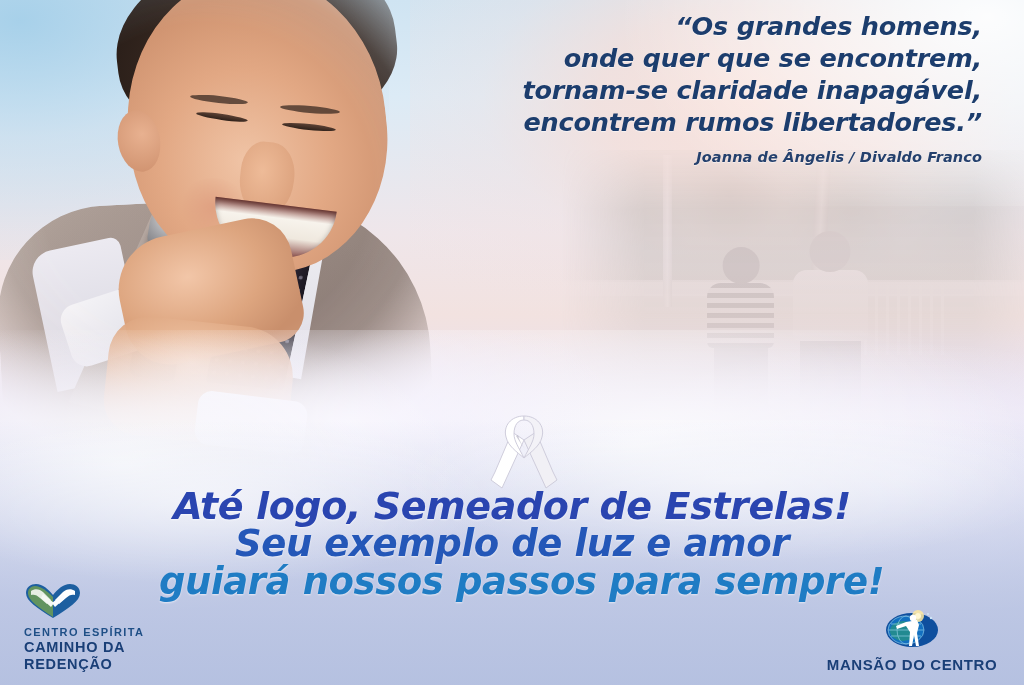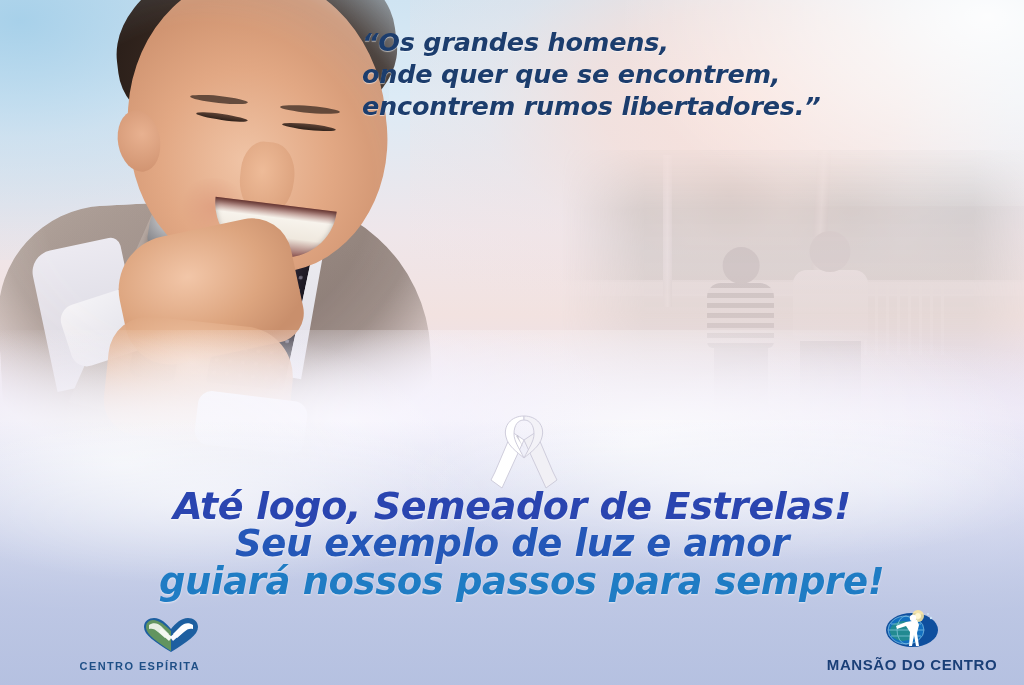"“Os grandes homens," .quote { text-align: none -> right; top: 26px -> 10px }
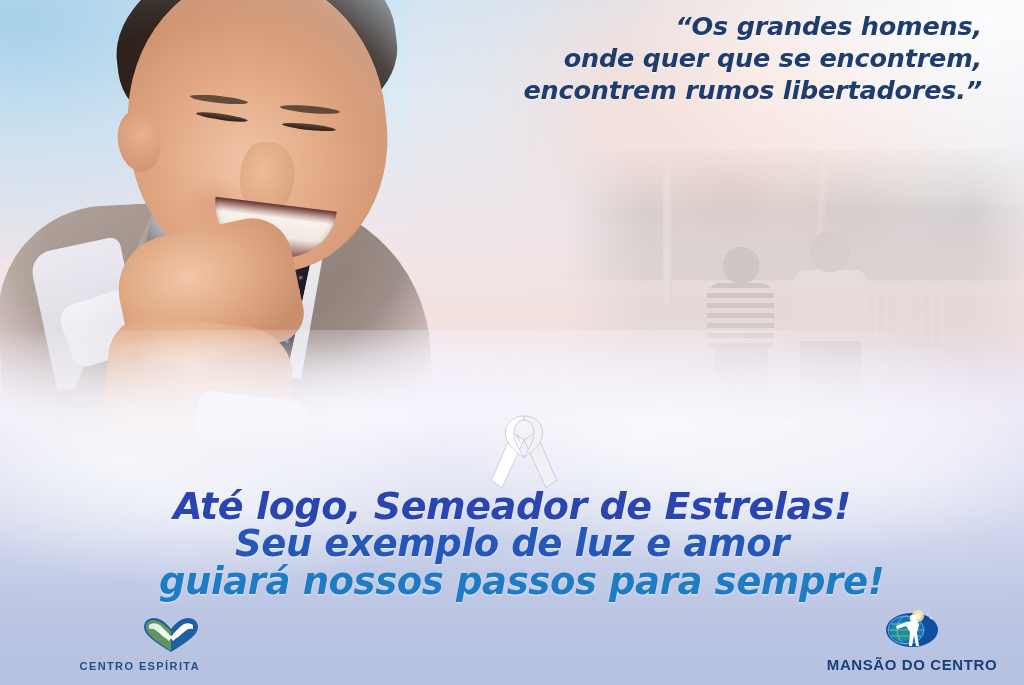"tornam-se claridade inapagável," div.quote-line { html: none -> <div>tornam-se claridade inapagável,</div> }
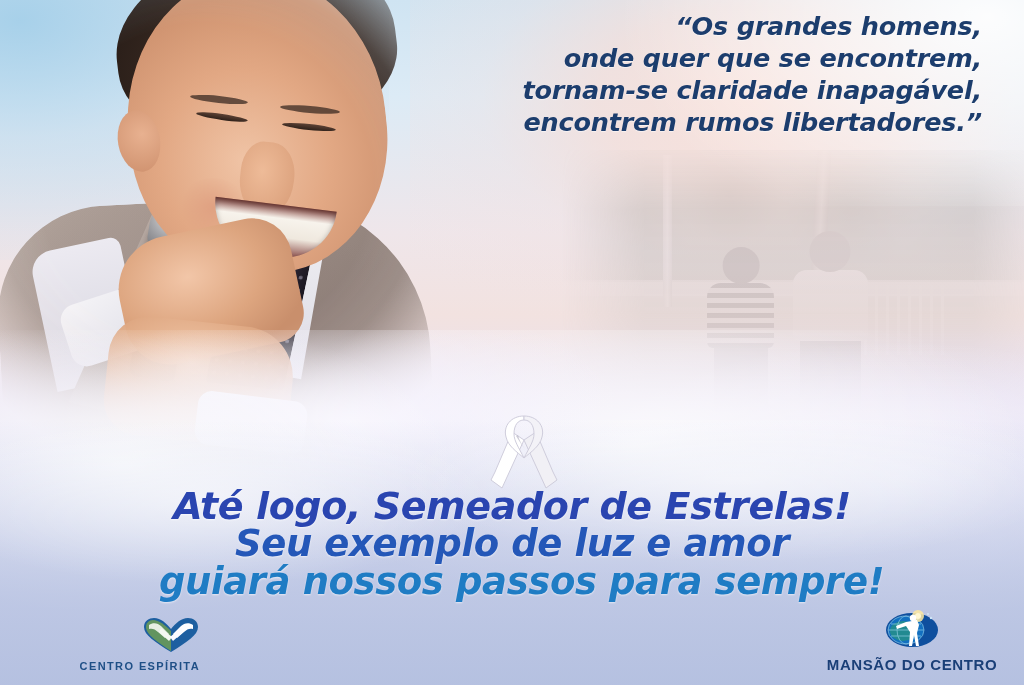"Joanna de Ângelis / Divaldo" div.quote-attrib { html: none -> <div>Joanna de Ângelis / Divaldo Franco</div> }
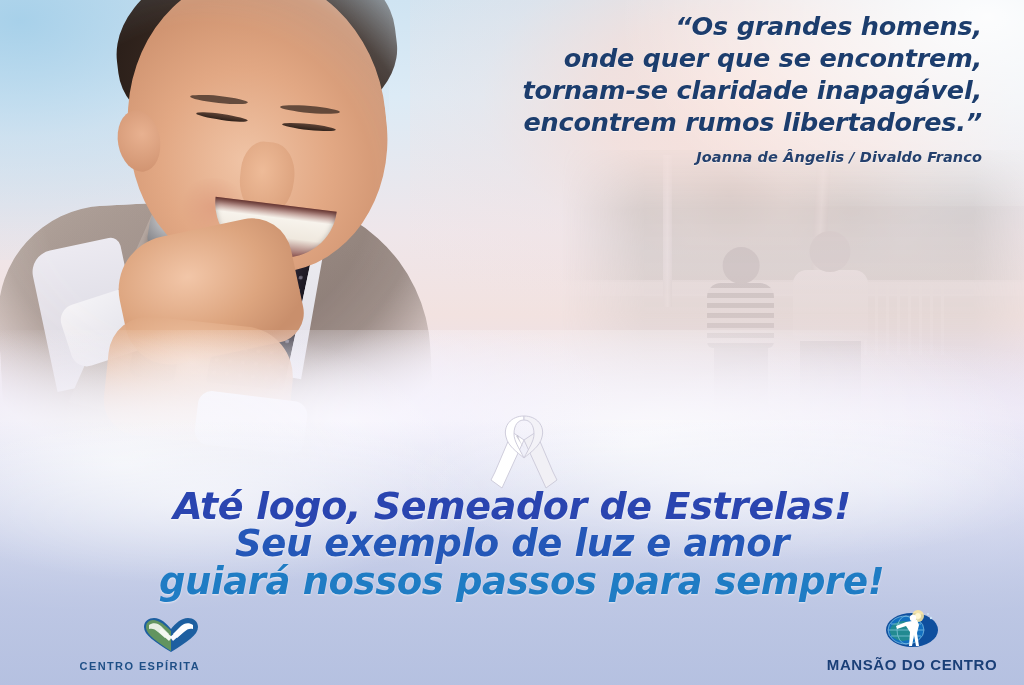"CENTRO ESPÍRITA" .logo-left { left: 8px -> 24px; text-align: right -> left }
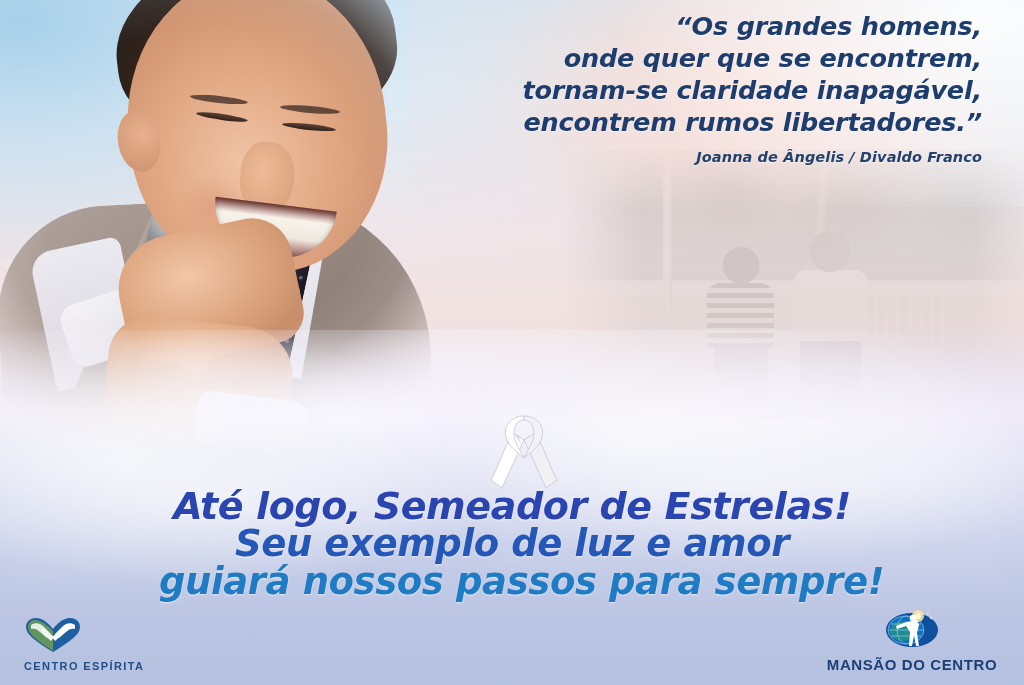"CAMINHO DA REDENÇÃO" div.logo-t2 { html: none -> <div>CAMINHO DA REDENÇÃO</div> }
